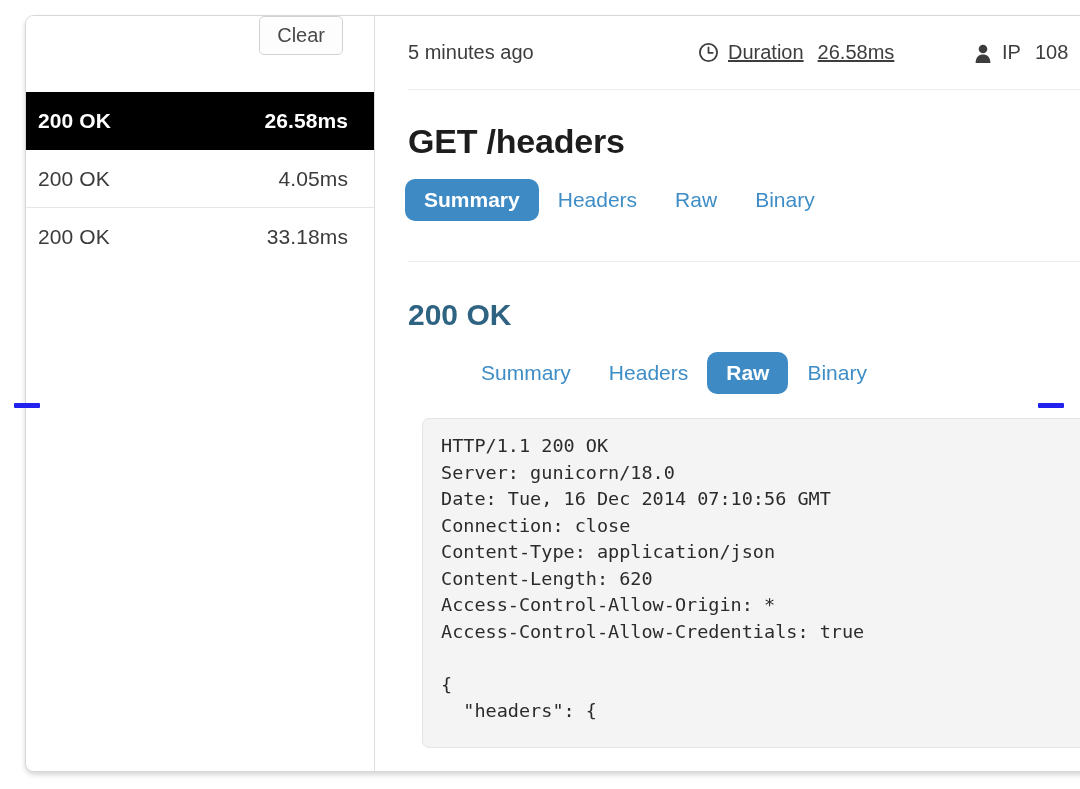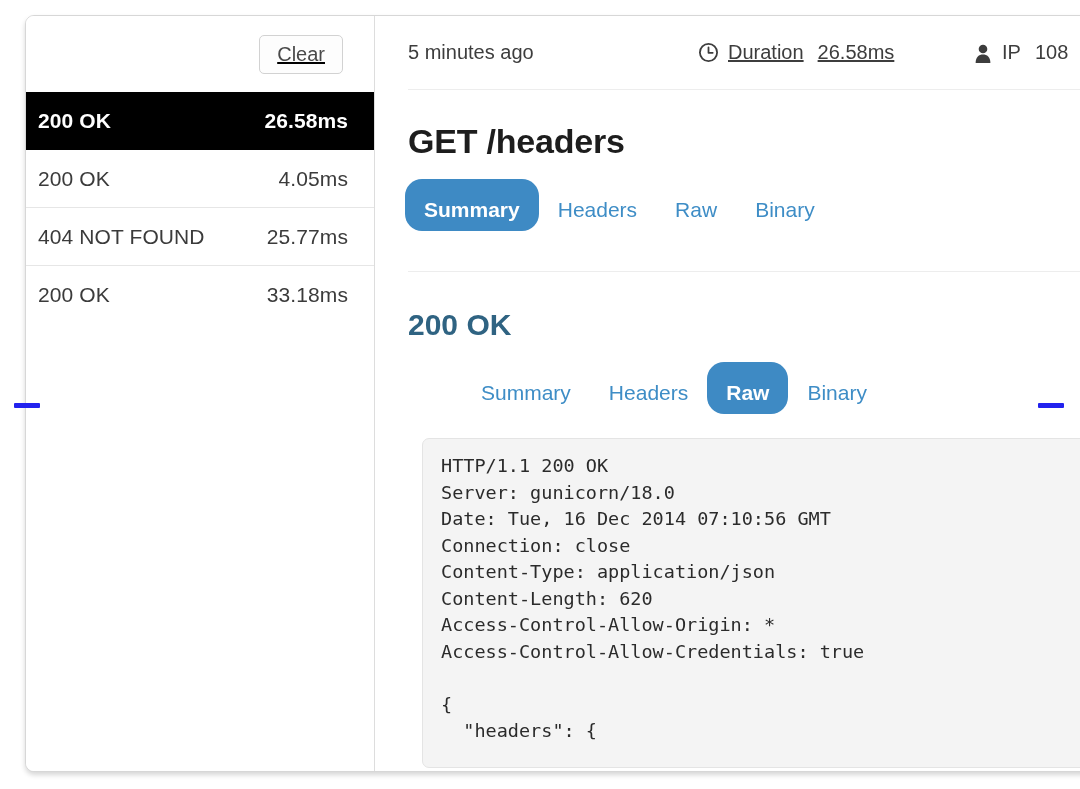"Clear" #clear-bar { align-items: center -> flex-start; text-decoration: underline -> none }
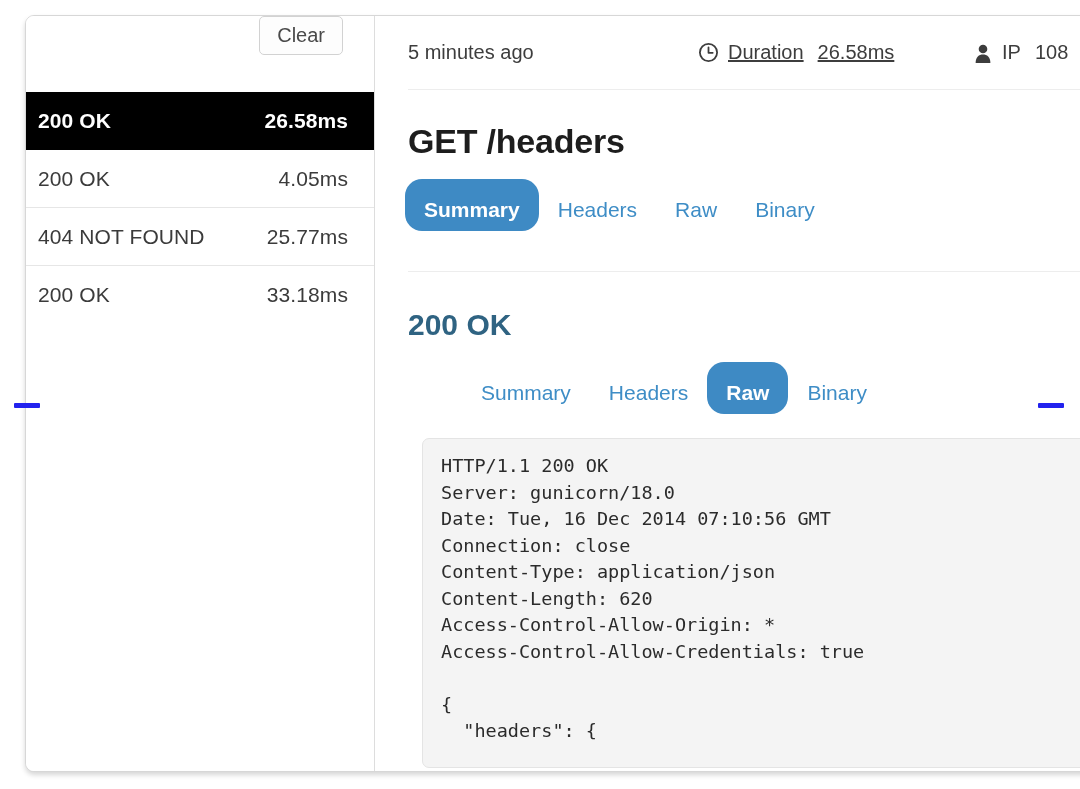"Summary" .tab { border-radius: 17px -> 10px; padding: 20px 19px 11px 19px -> 10px 19px 11px 19px }
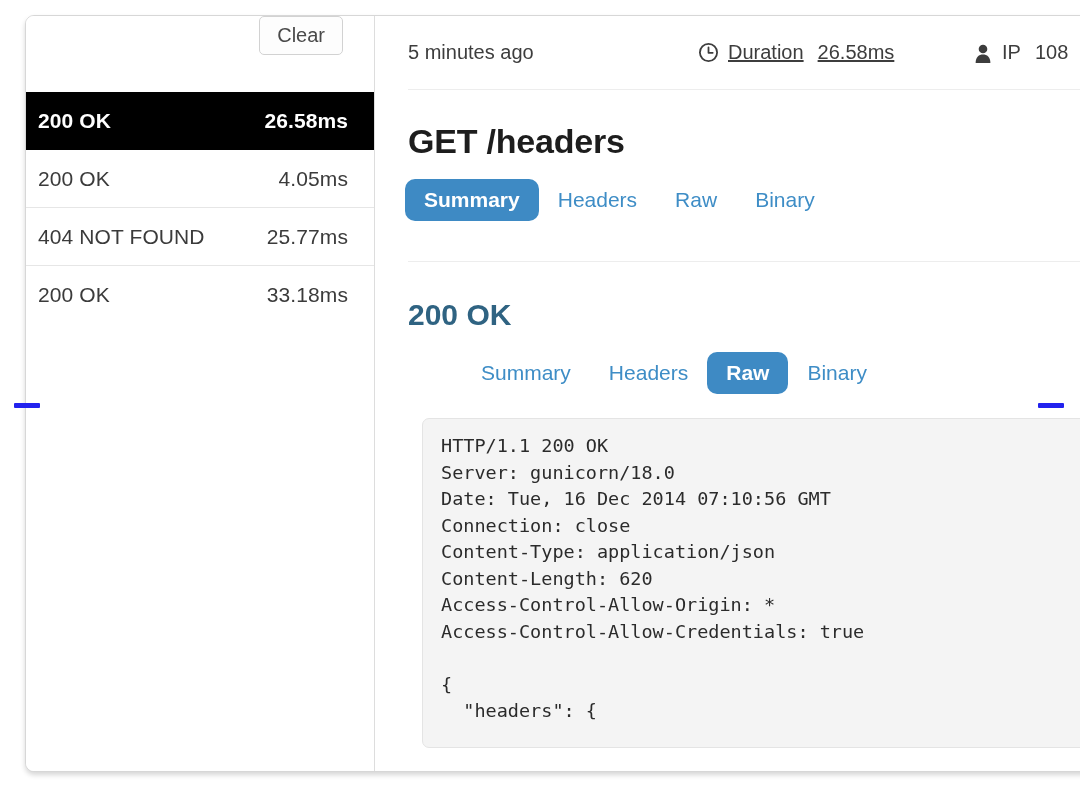"404 NOT FOUND" div.req-row { html: <div> <span>404 NOT FOUND</span> <span>25.77ms</span> </div> -> none }
